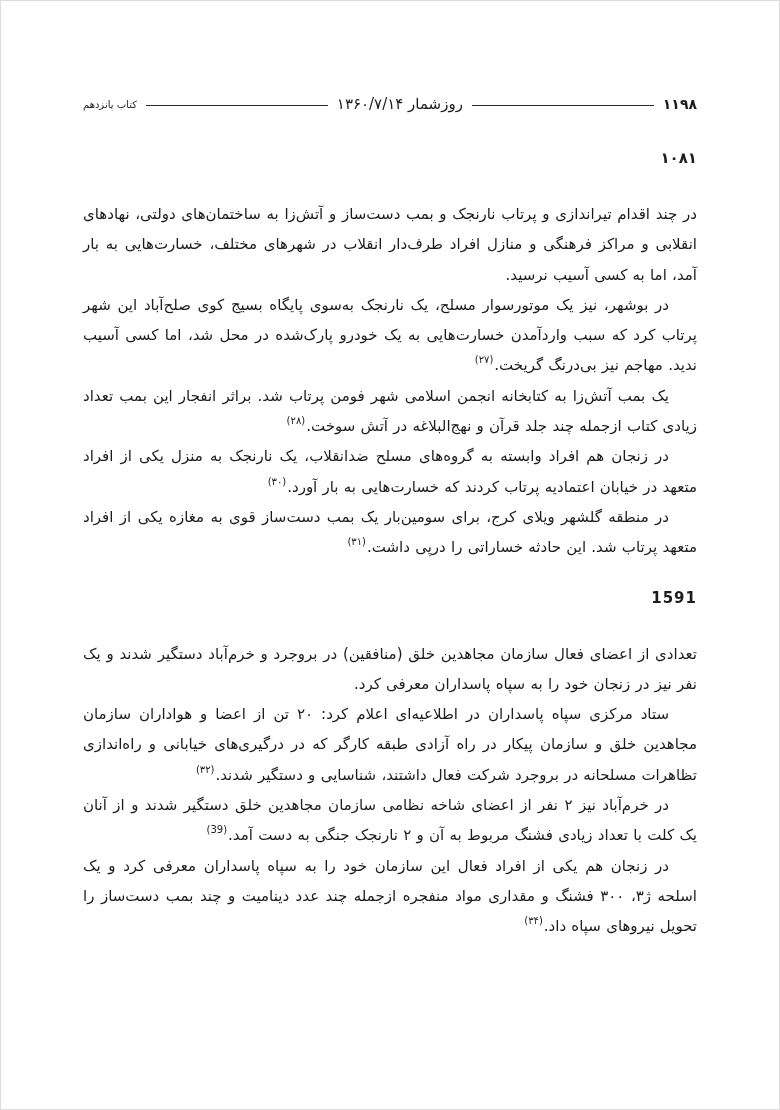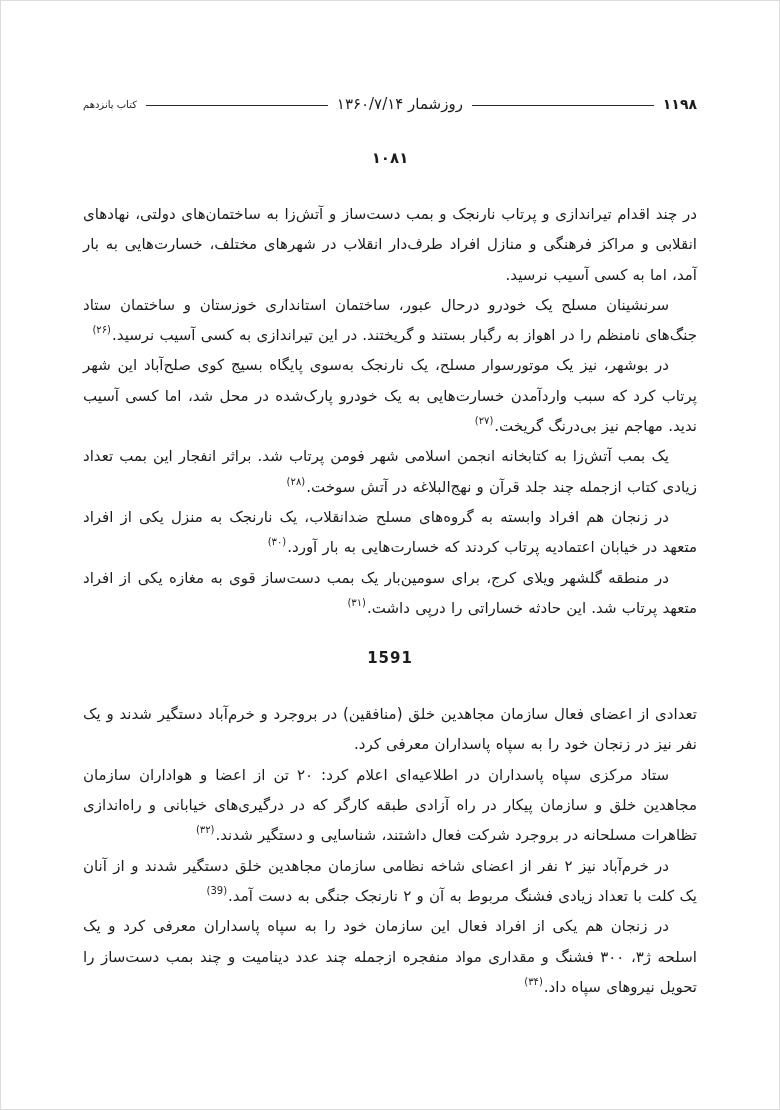"۱۰۸۱" .entry-number { text-align: center -> none }
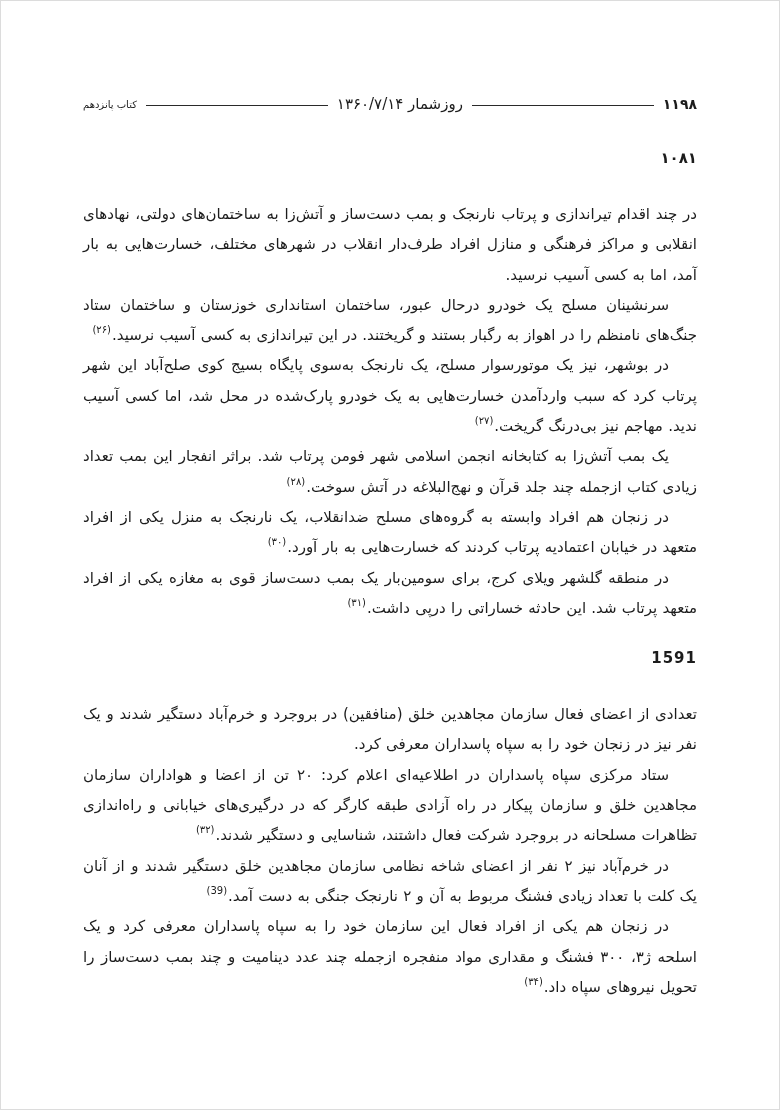"سرنشینان مسلح یک خودرو درحال" p.para { html: <p><span>سرنشینان مسلح یک خودرو درحال عبور، ساختمان استانداری خوزستان و ساختمان ستاد جنگ‌های نامنظم را در اهواز به رگبار بستند و گریختند. در این تیراندازی به کسی آسیب نرسید.</span><sup>(۲۶)</sup></p> -> none }
